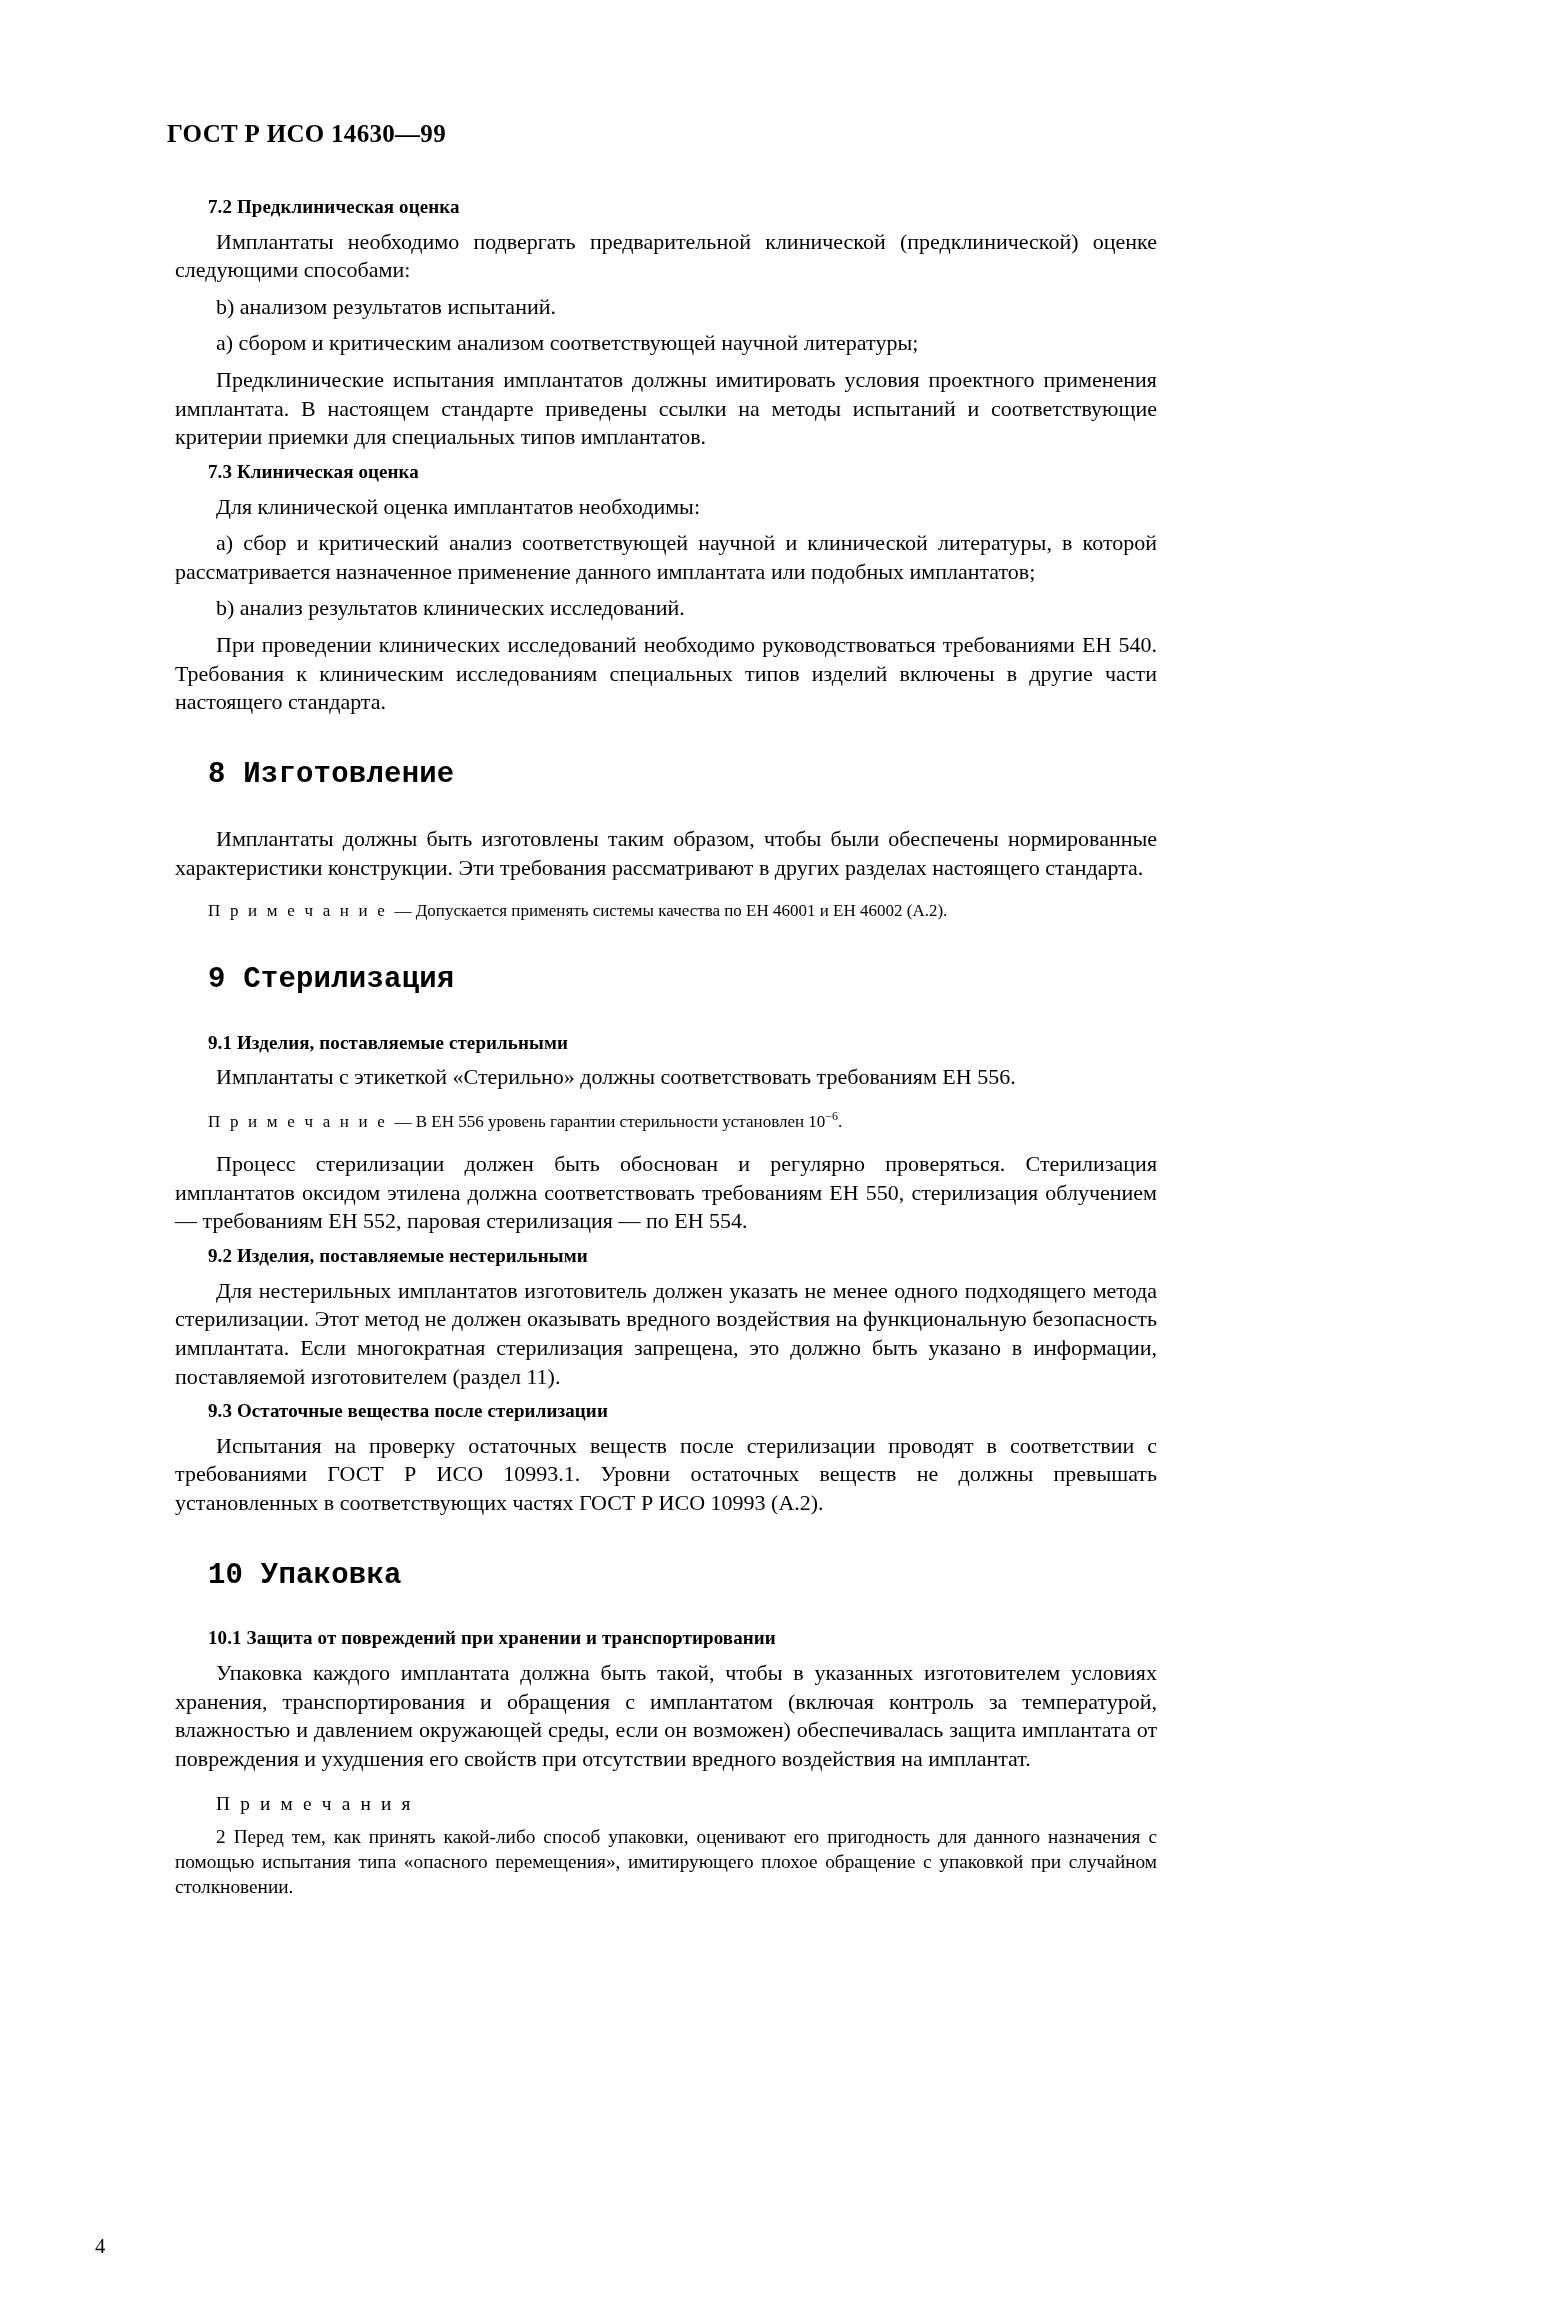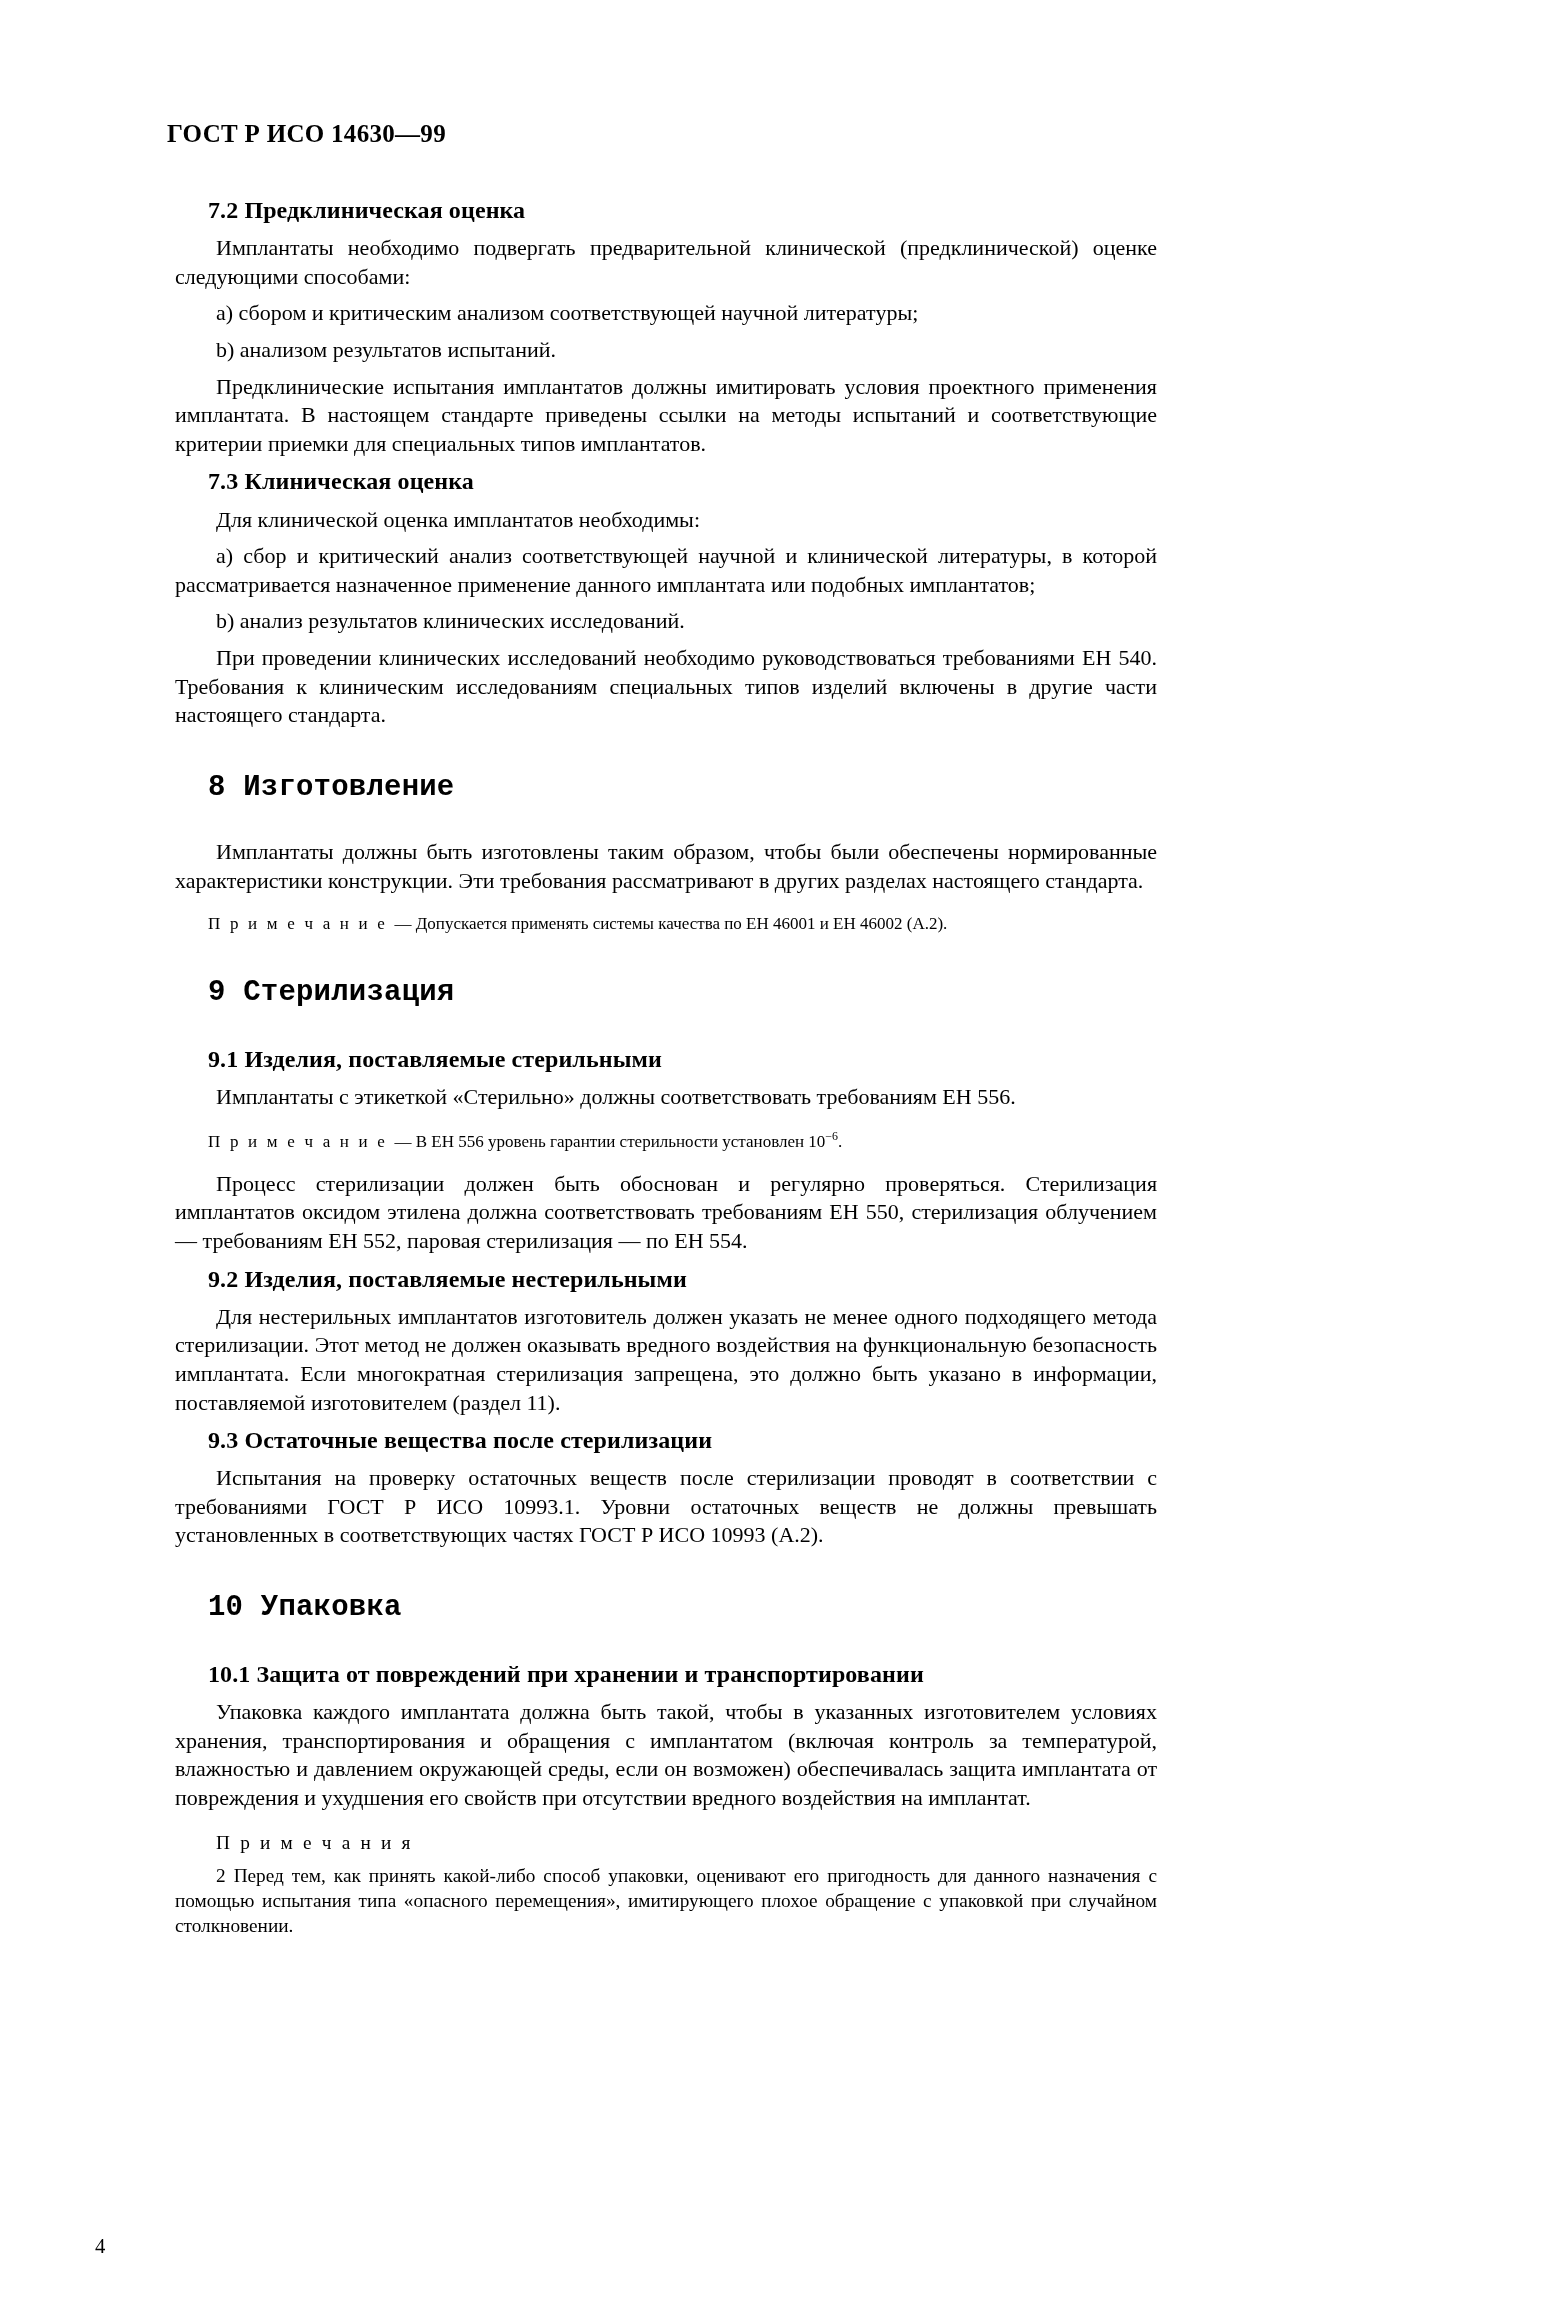"7.2 Предклиническая оценка" .sub-head { font-size: 24px -> 19px }
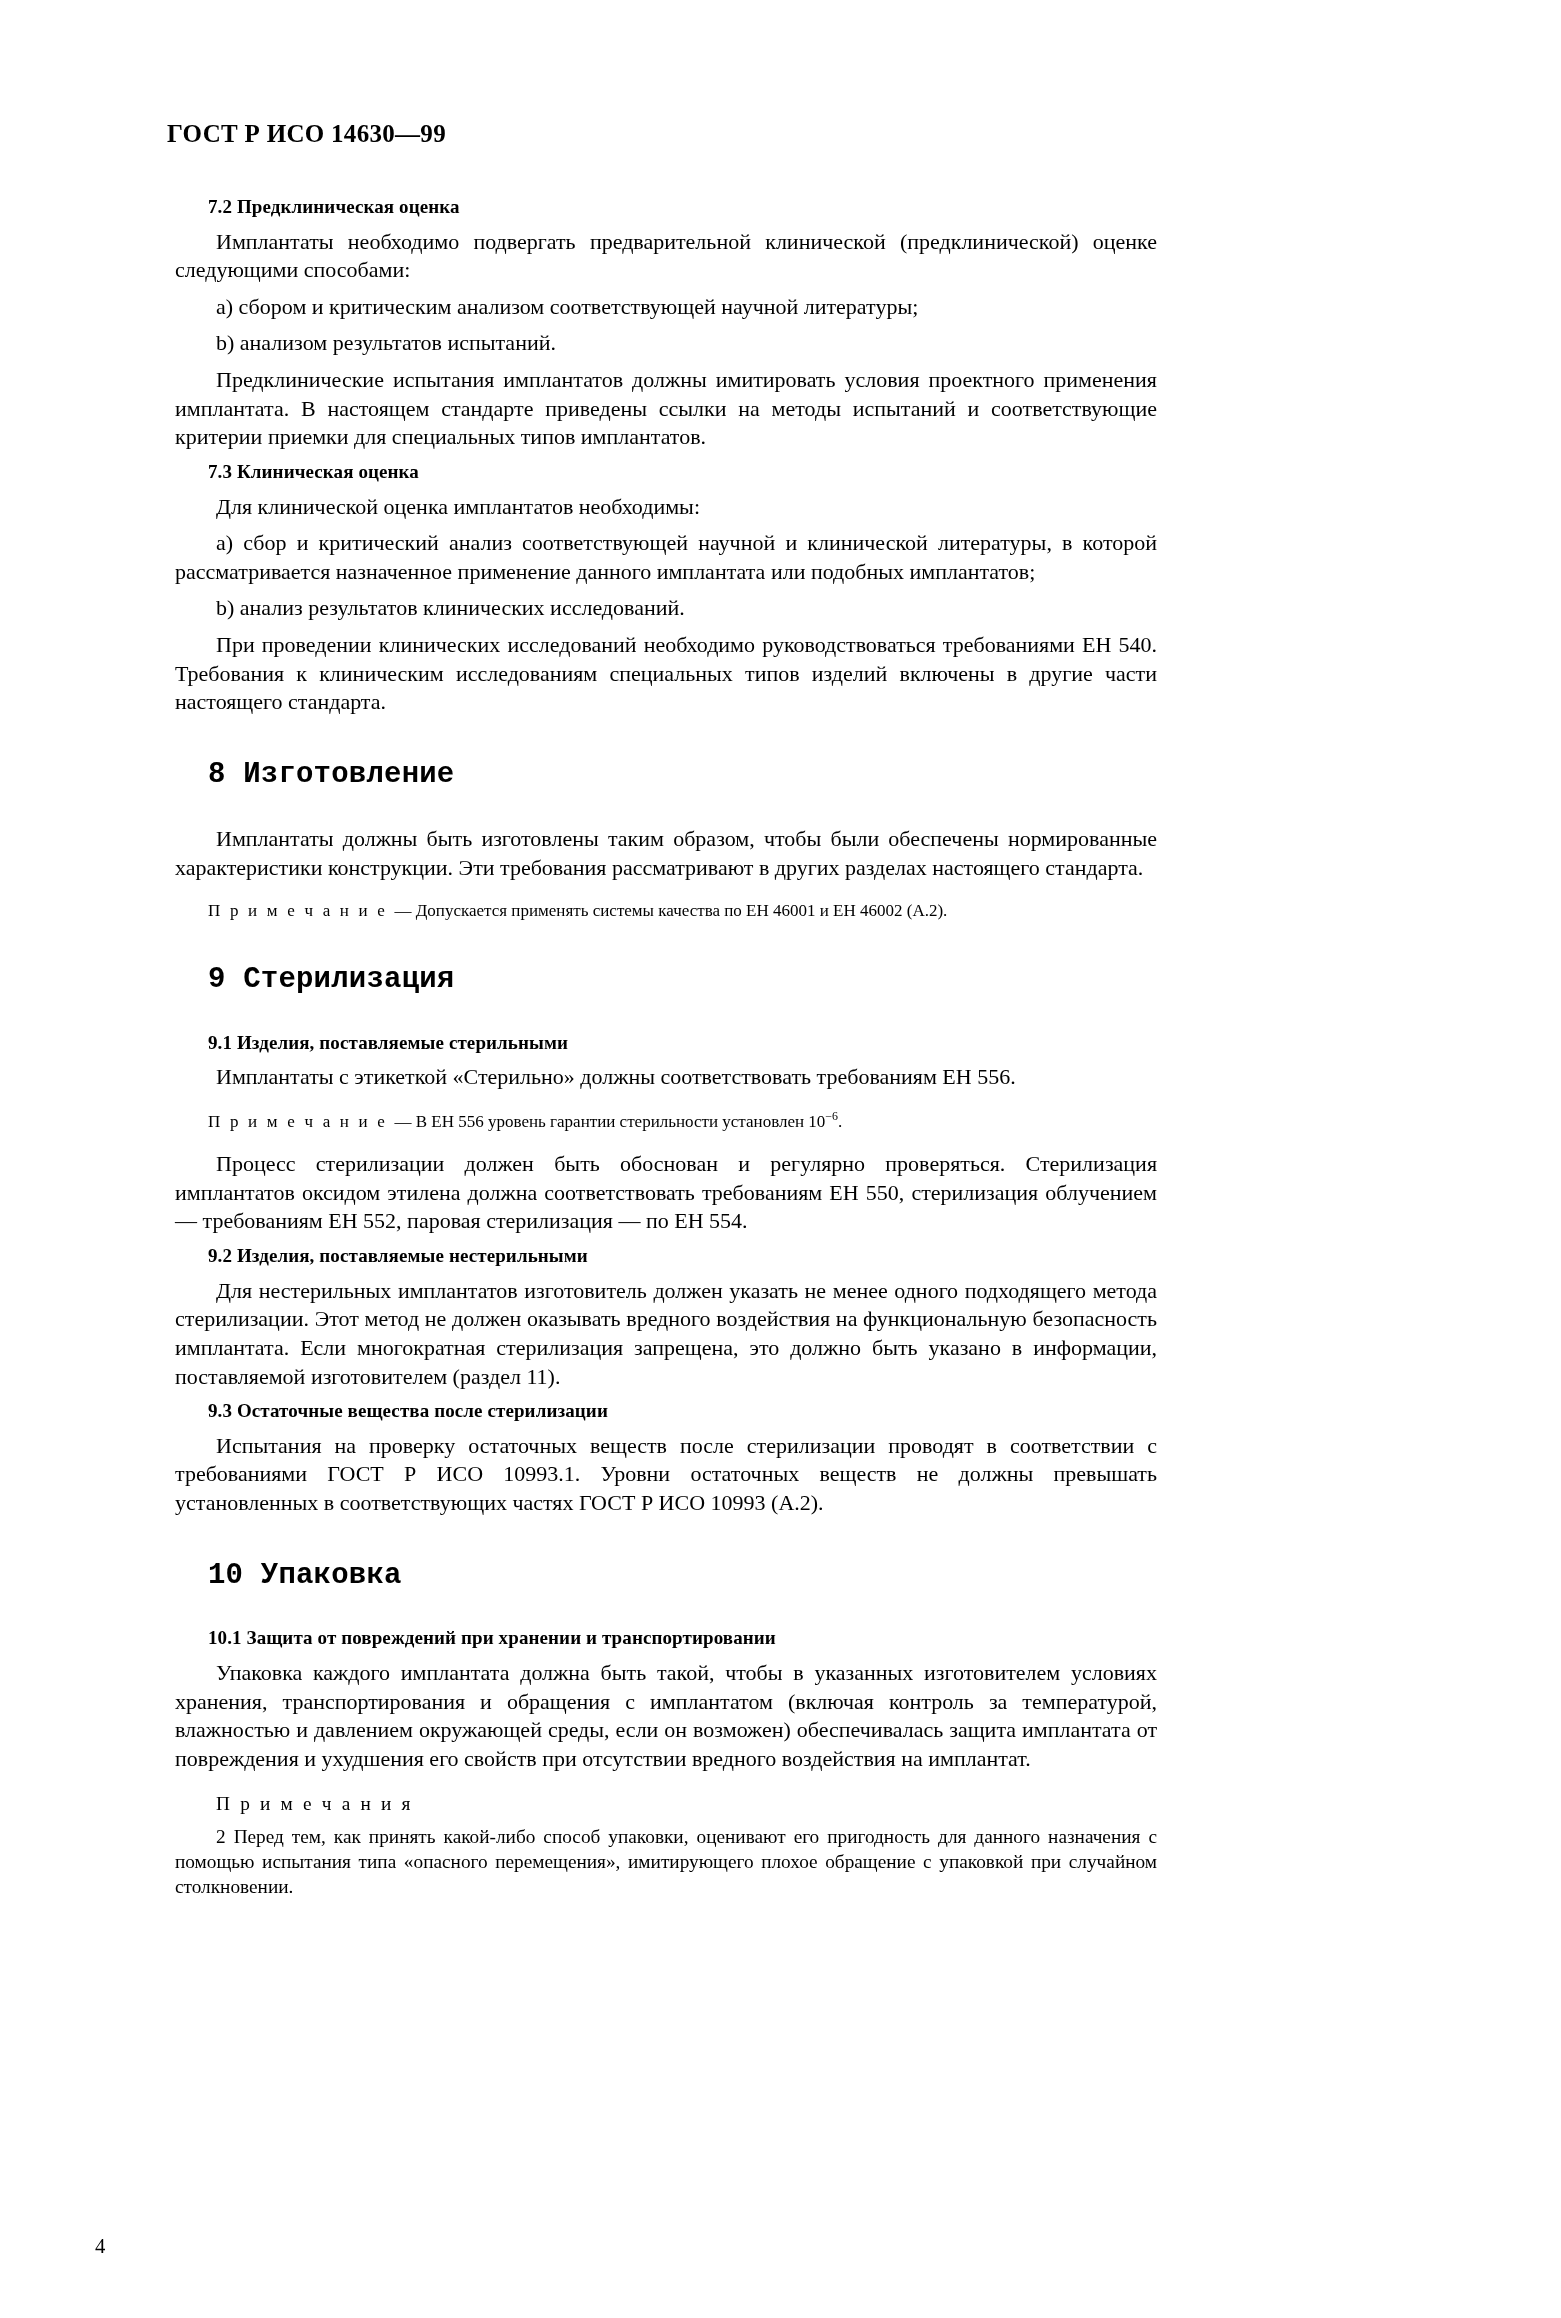"a) сбором и критическим анализом" p.list-item { order: before "b) анализом результатов испытаний." -> after "b) анализом результатов испытаний." }
